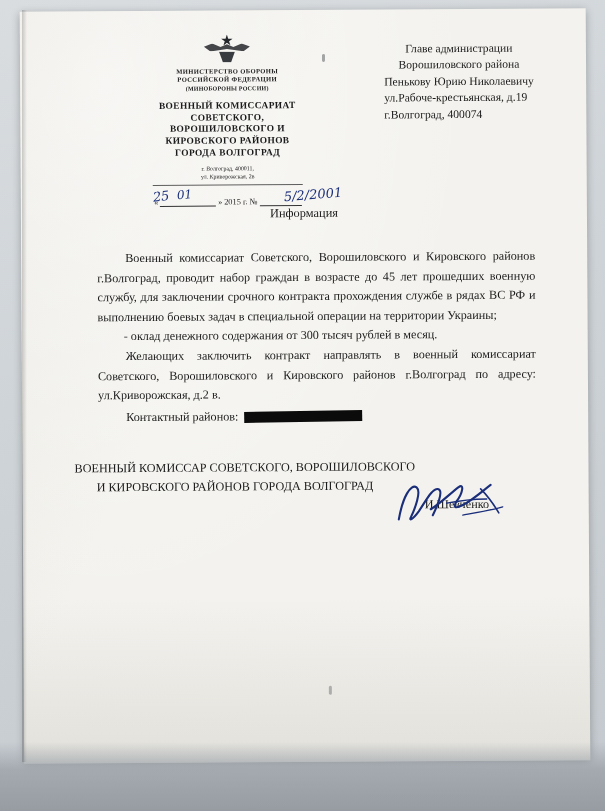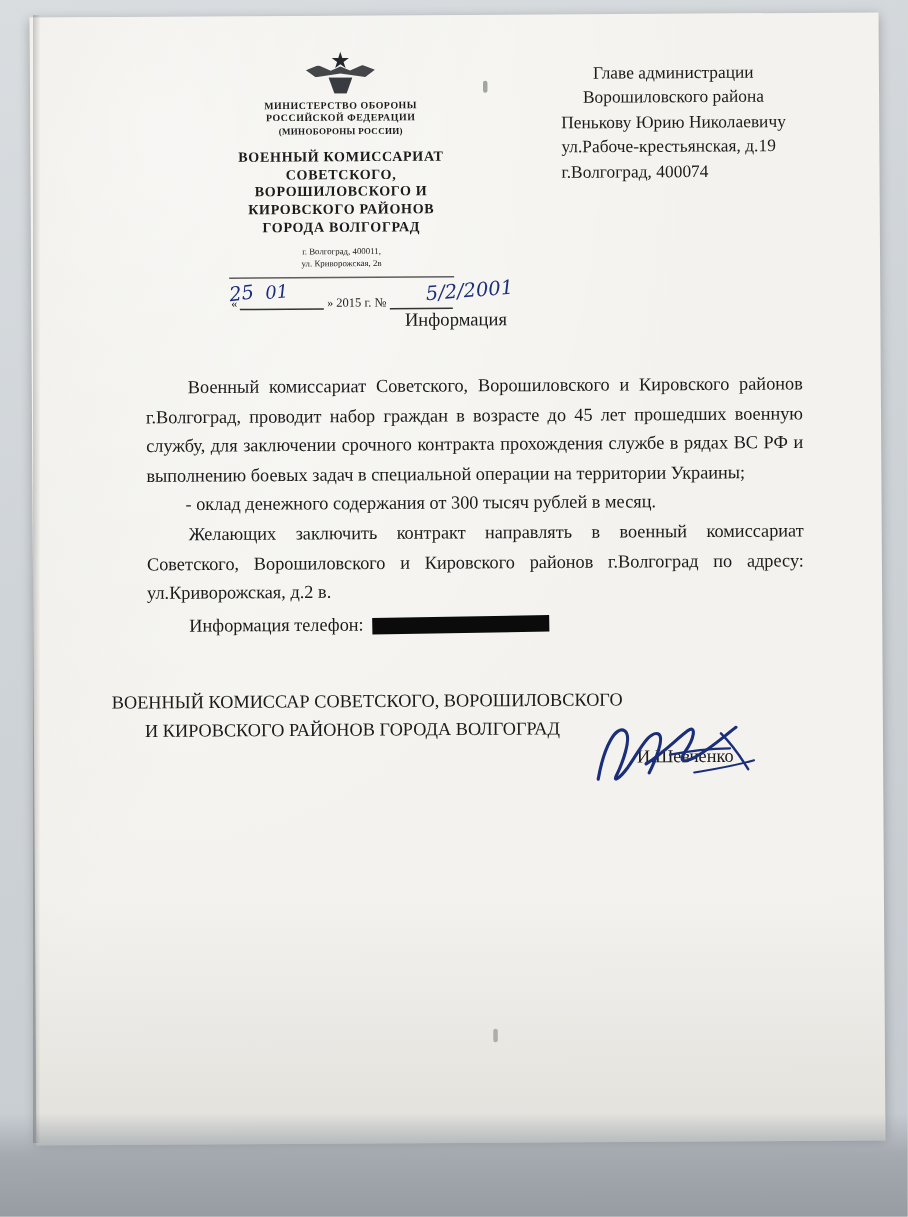"Главе администрации" #addressee { margin-left: 18px -> 28px }
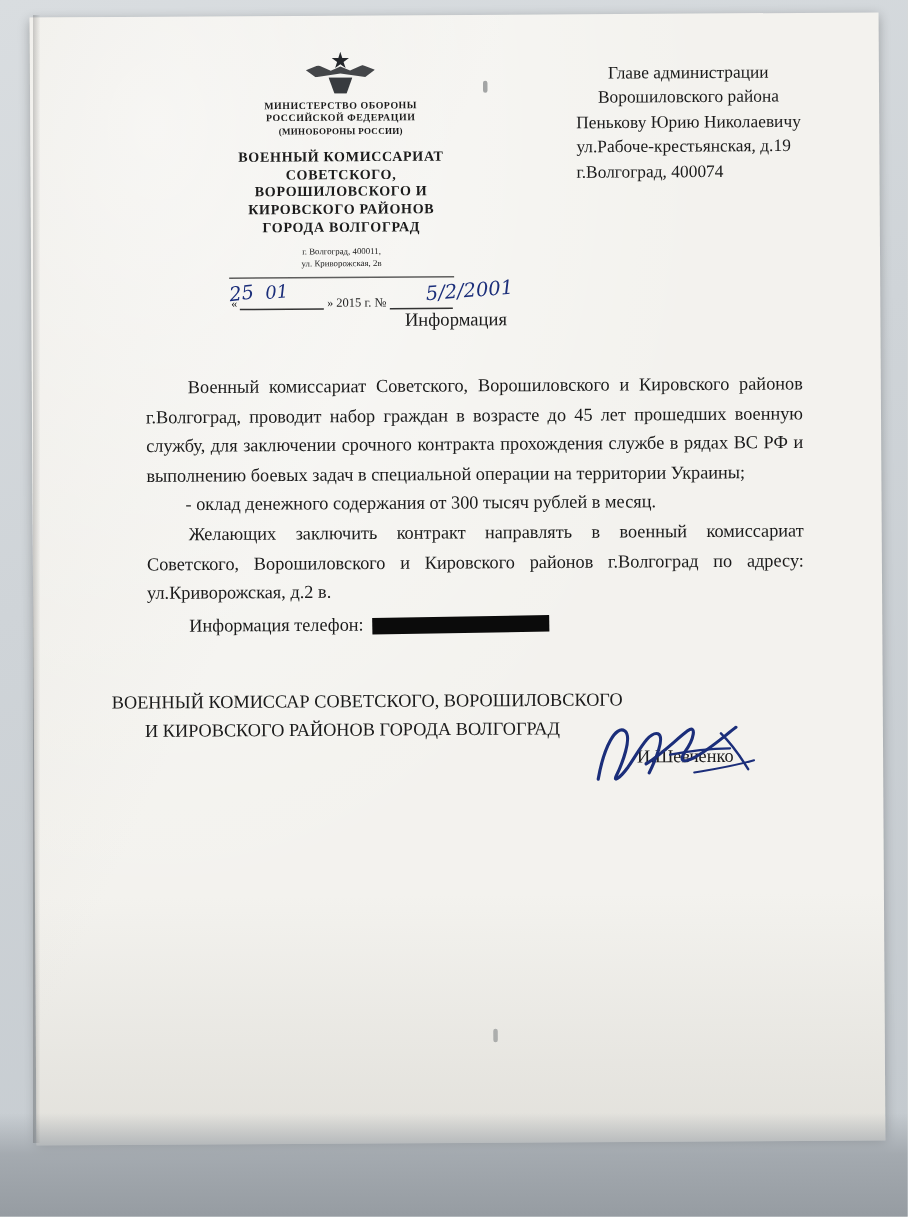"Информация телефон:" span { text: Информация телефон -> Контактный районов }
